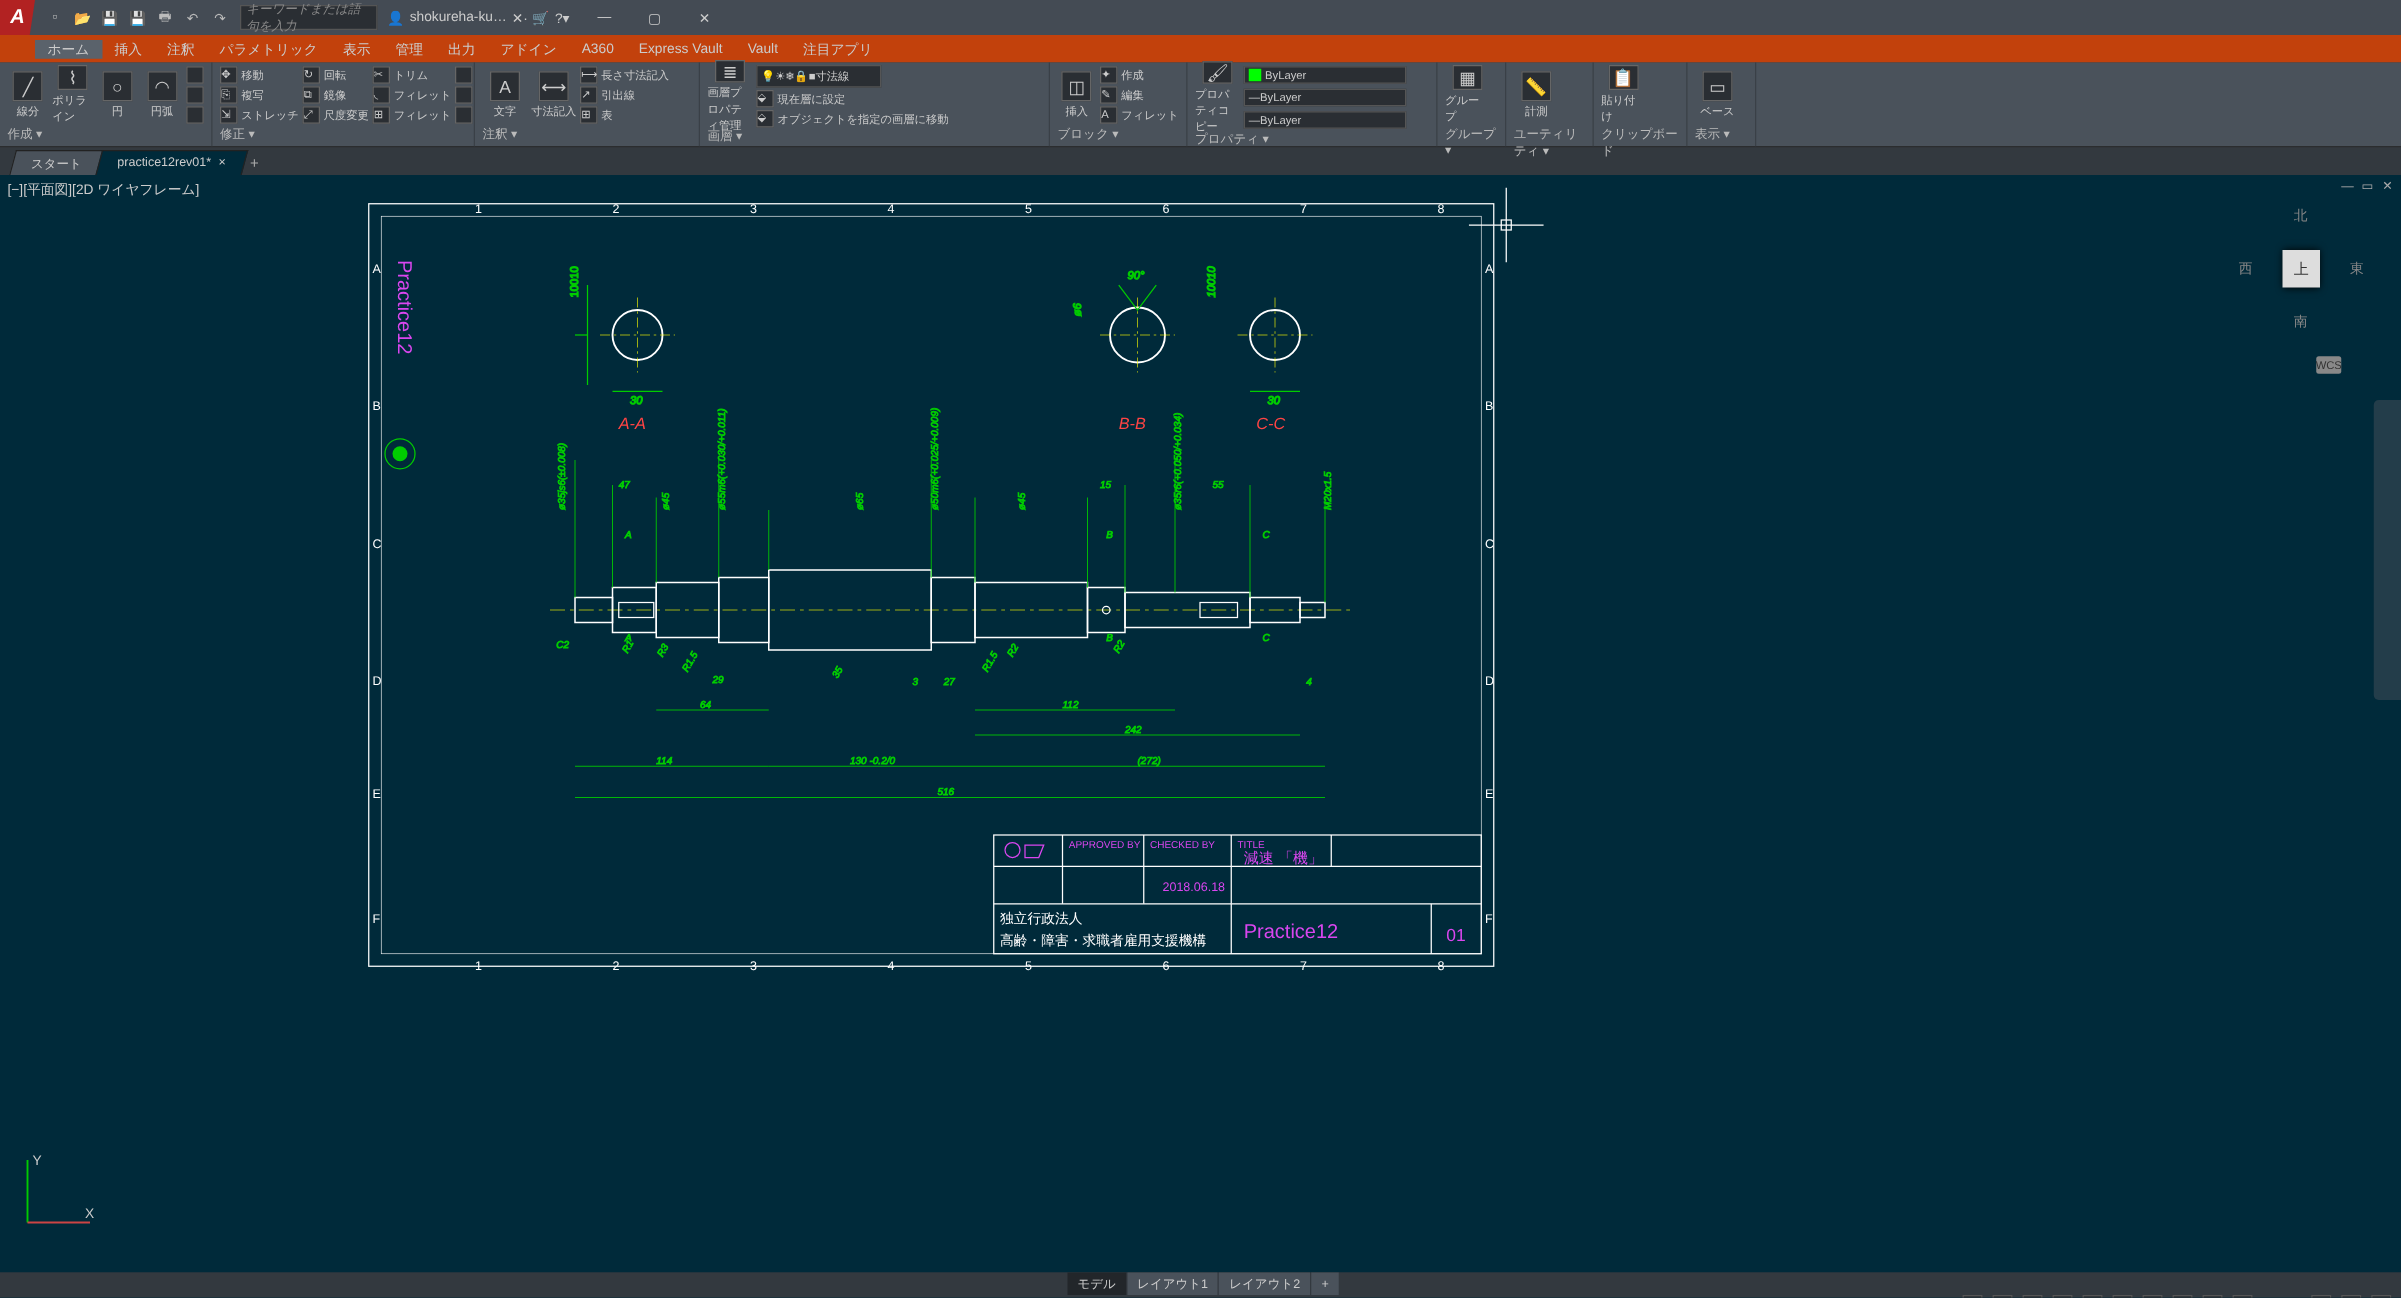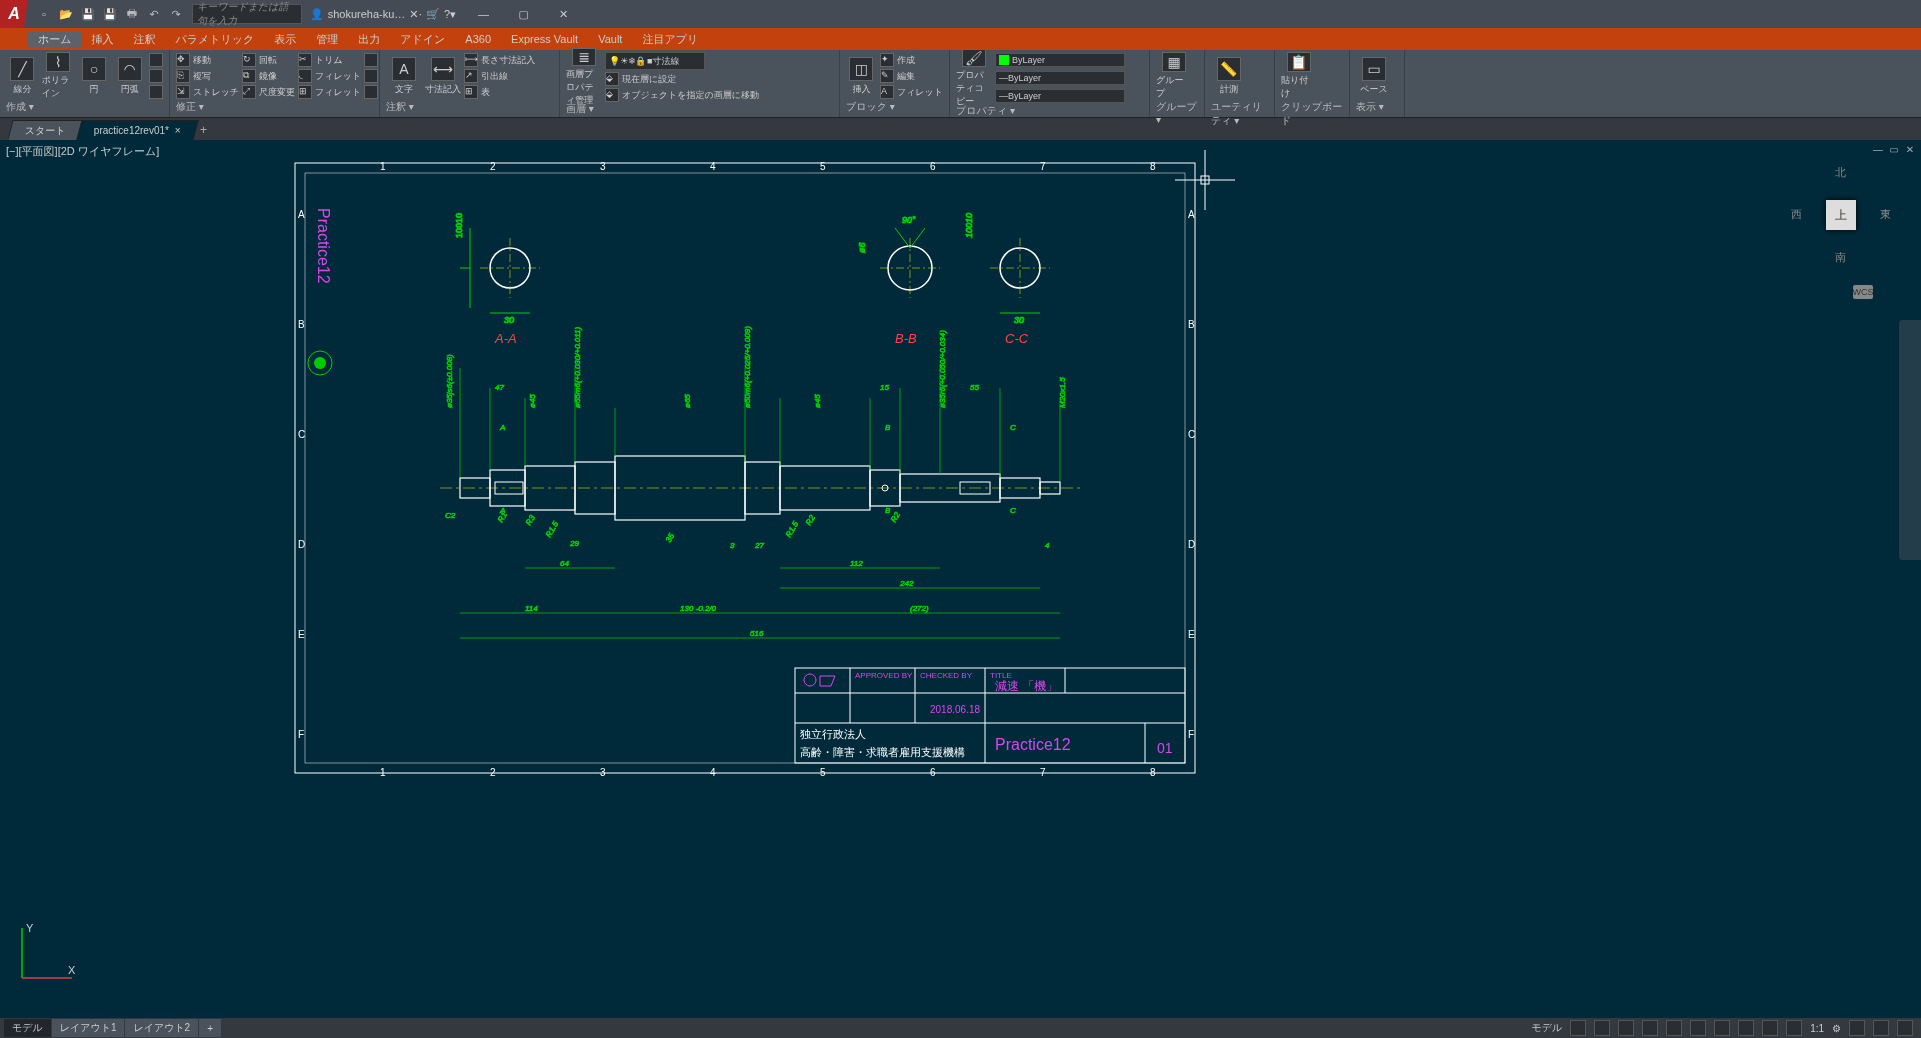"モデル" .statusbar { flex-direction: none -> column }
